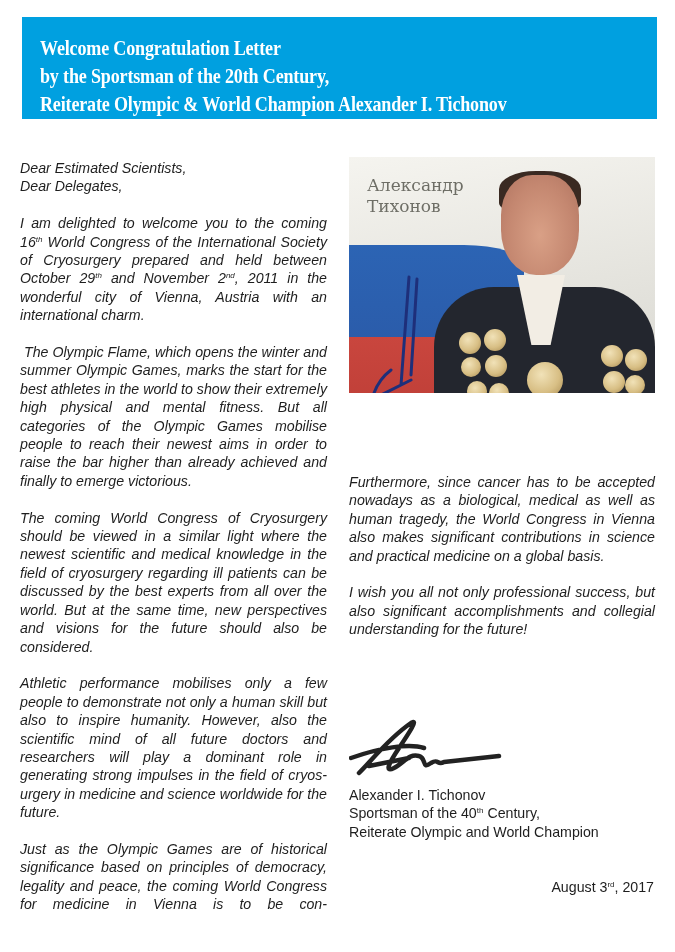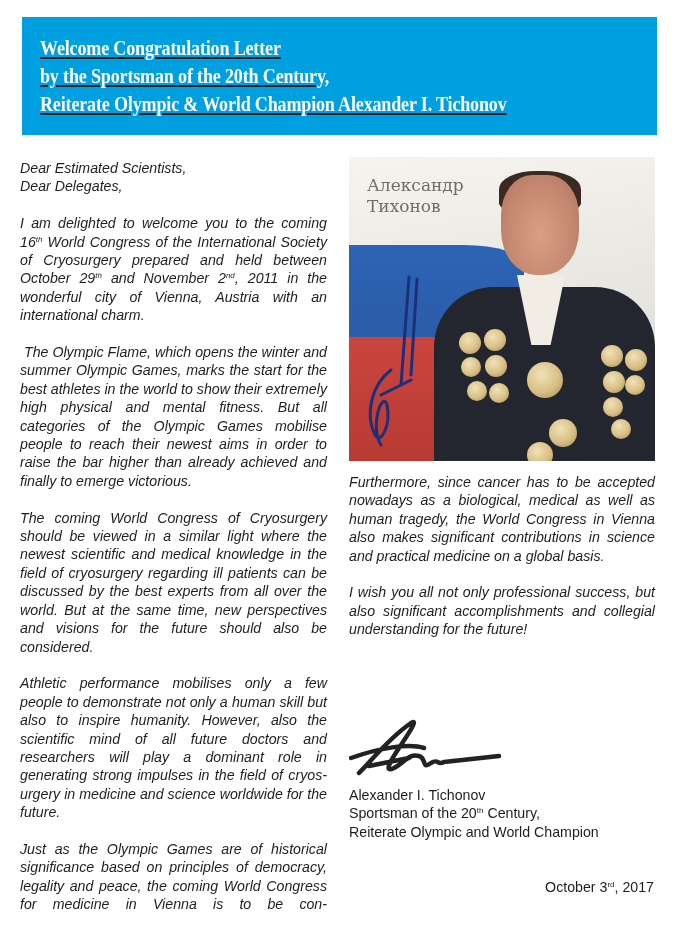"Welcome Congratulation Letter" .header { height: 118px -> 102px; text-decoration: underline -> none }
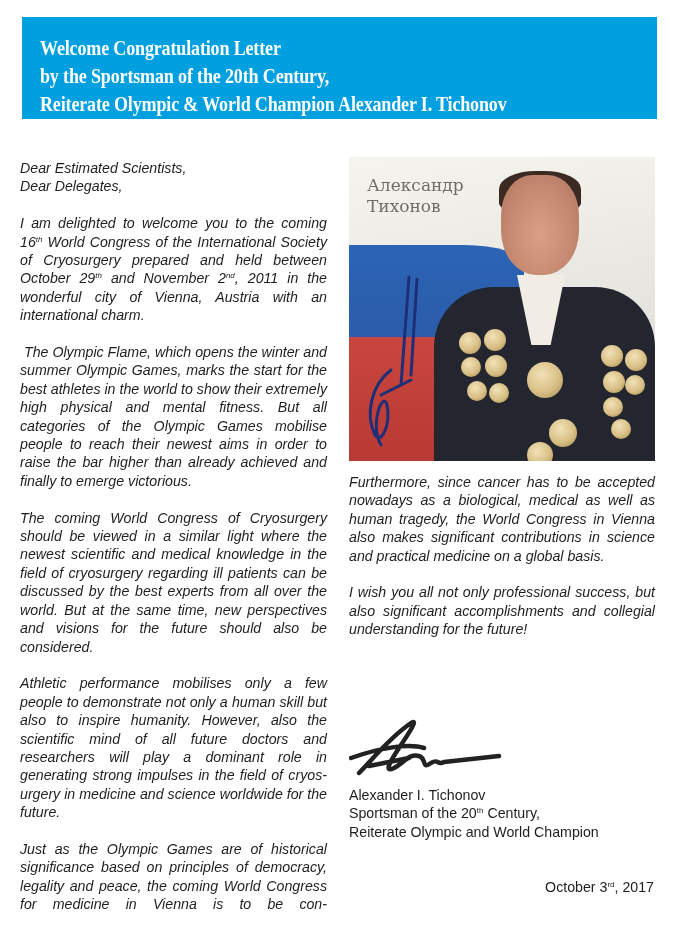"Александр" .photo { height: 304px -> 236px }
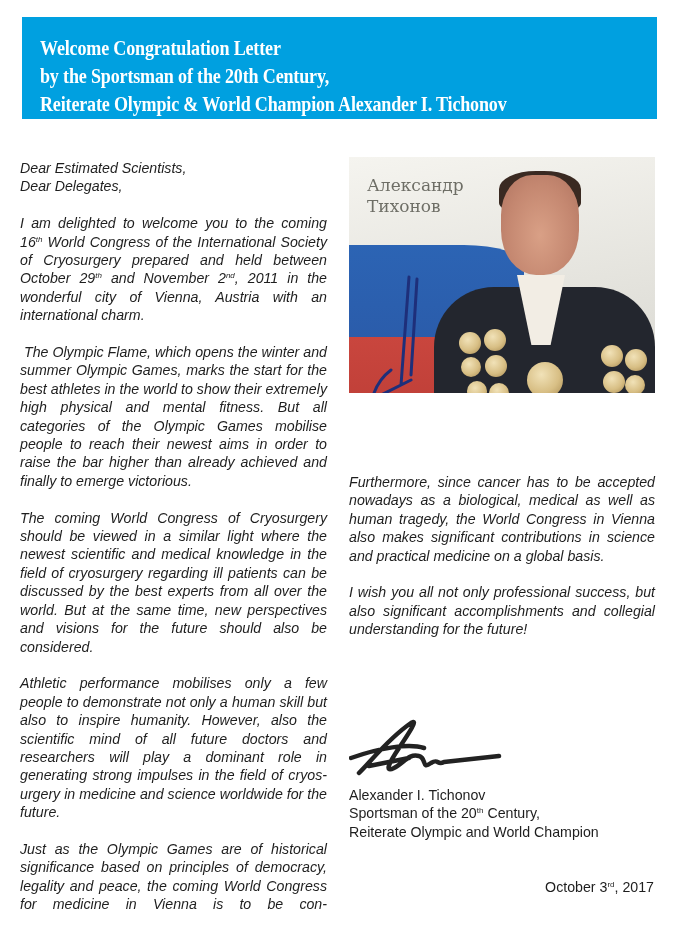"Sportsman of the 20" span { text: 20 -> 40 }
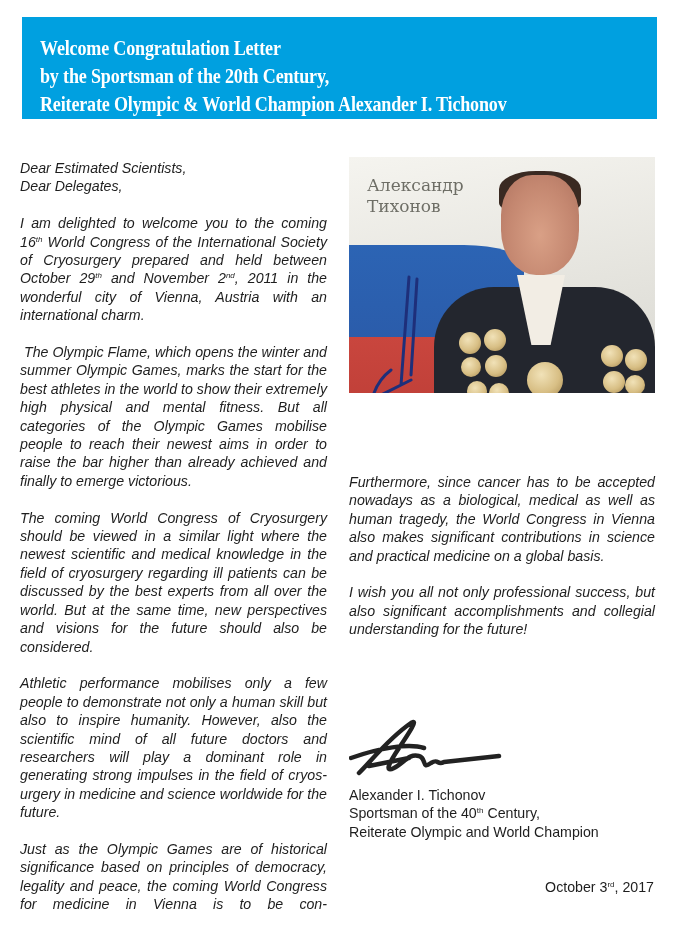"October 3" span { text: October -> August }
